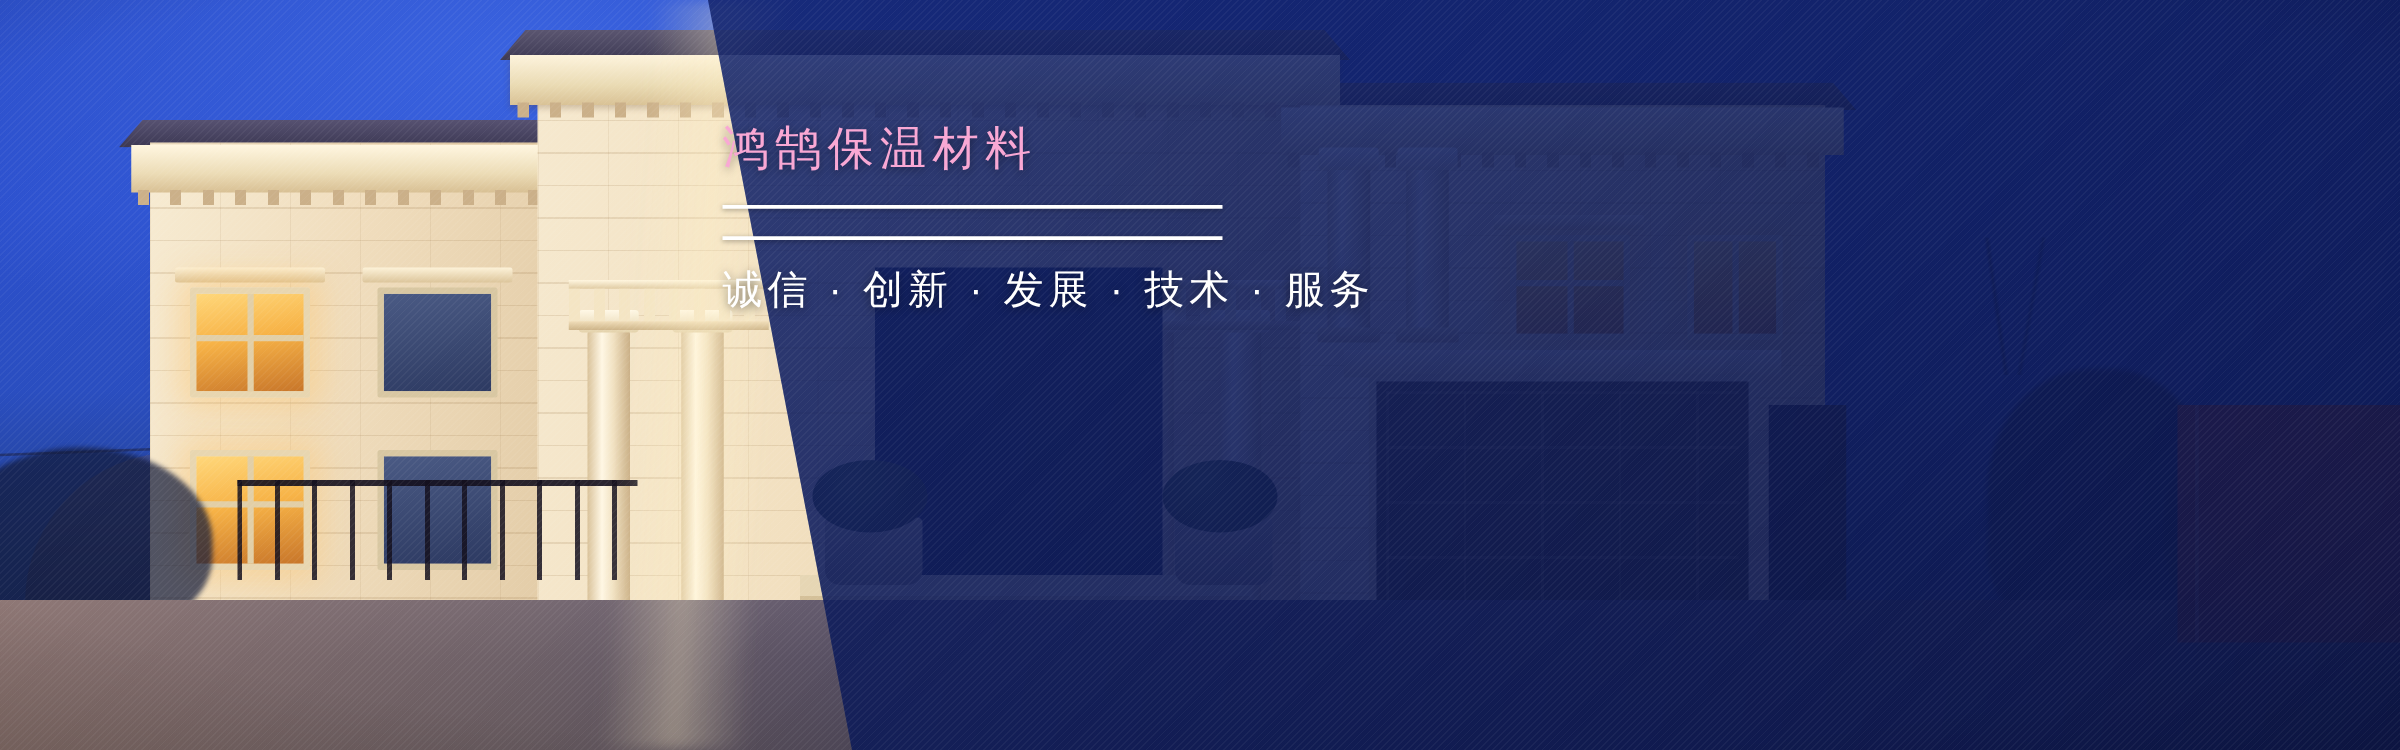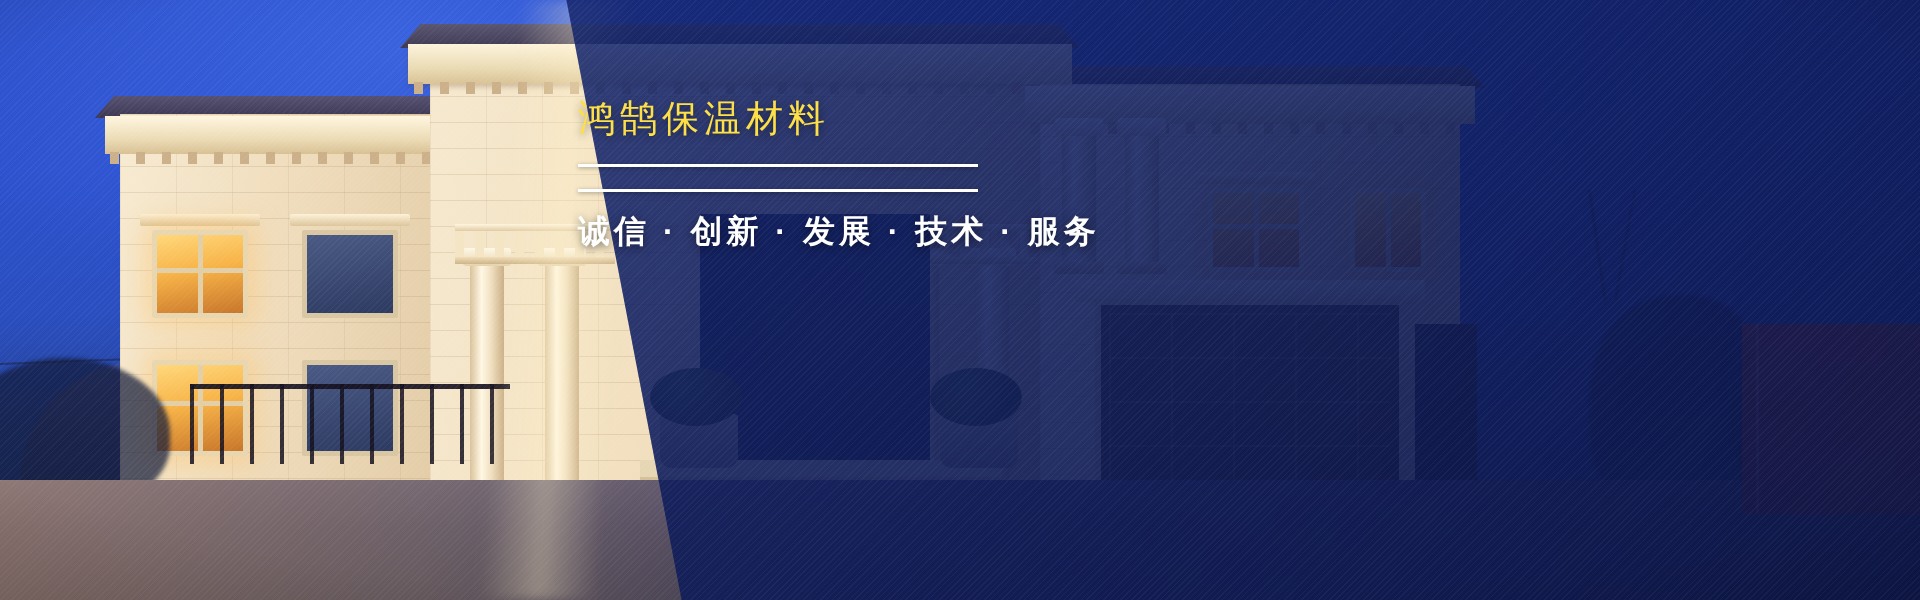"鸿鹄保温材料" .eyebrow { color: #fde047 -> #f9a8d4 }
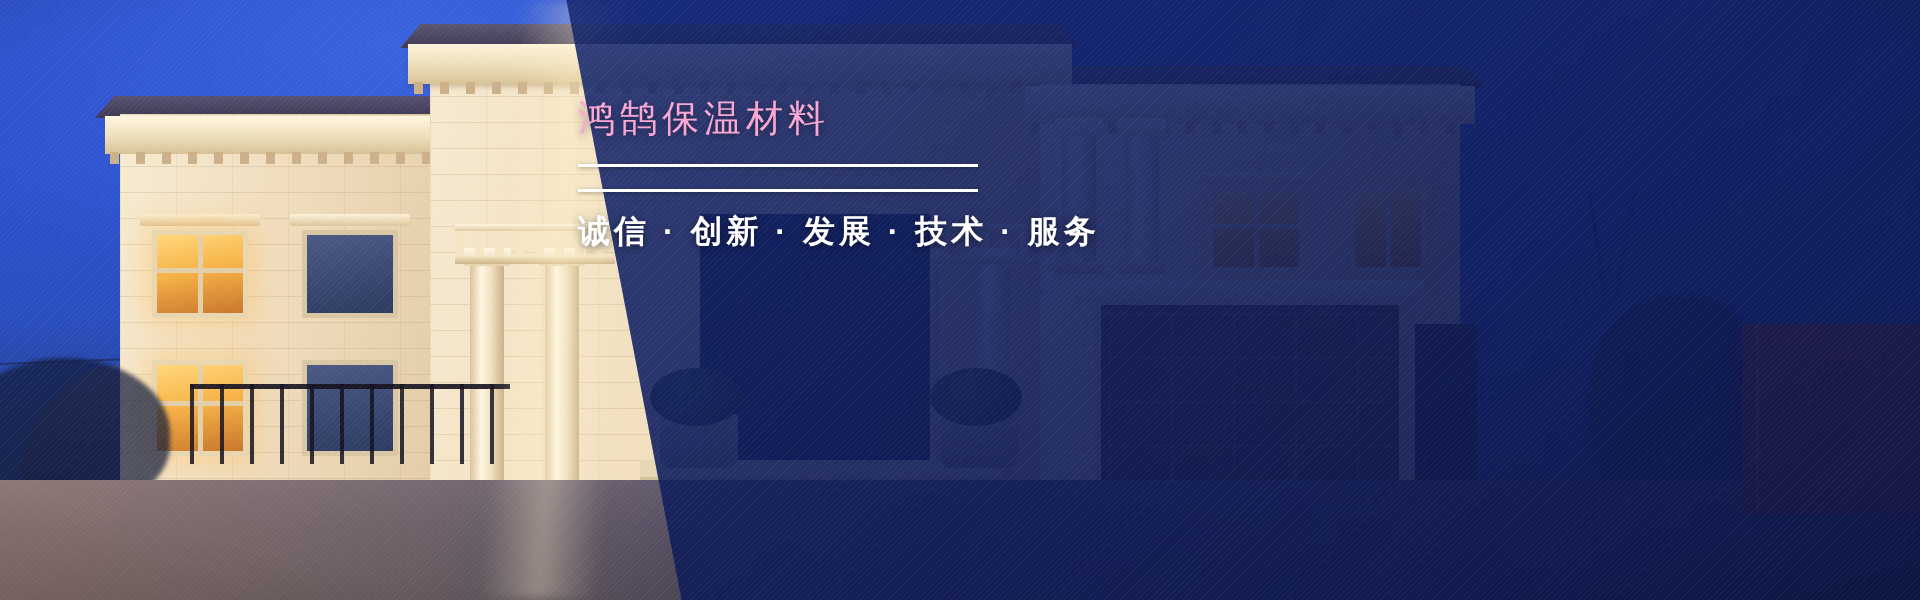"诚信 · 创新 · 发展" .tagline { font-weight: 700 -> 400 }
